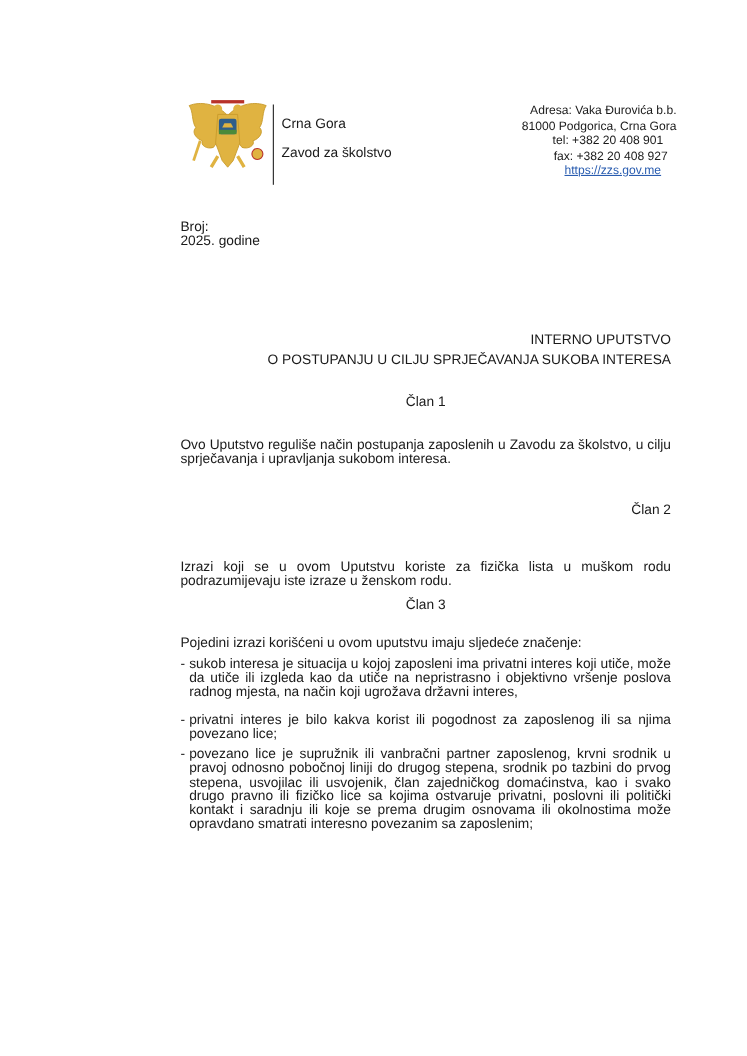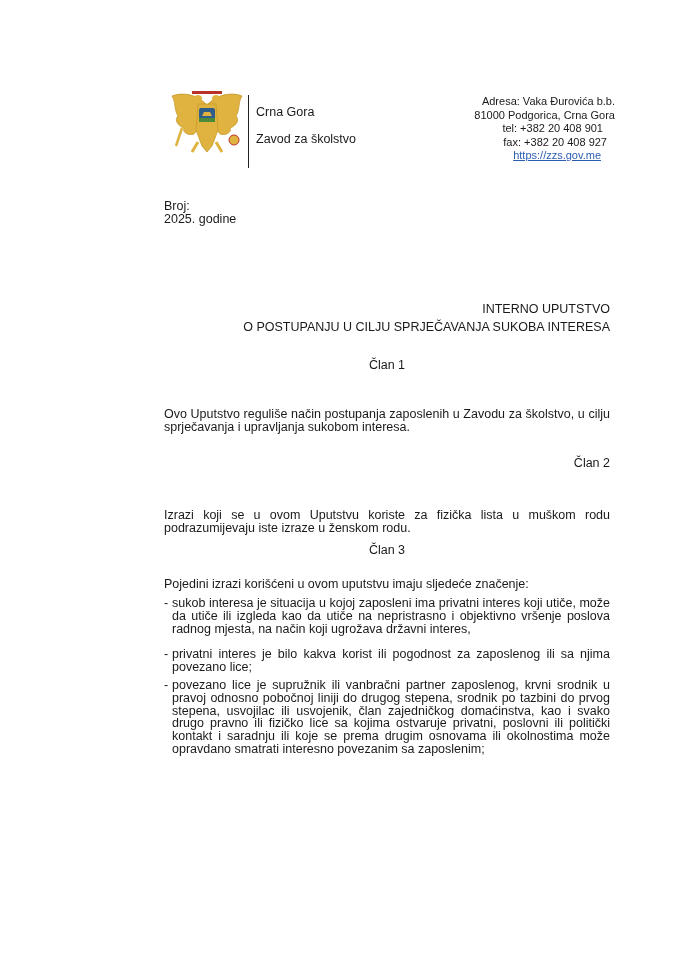"Ovo Uputstvo reguliše način postupanja" .p1 { top: 408px -> 398px }
